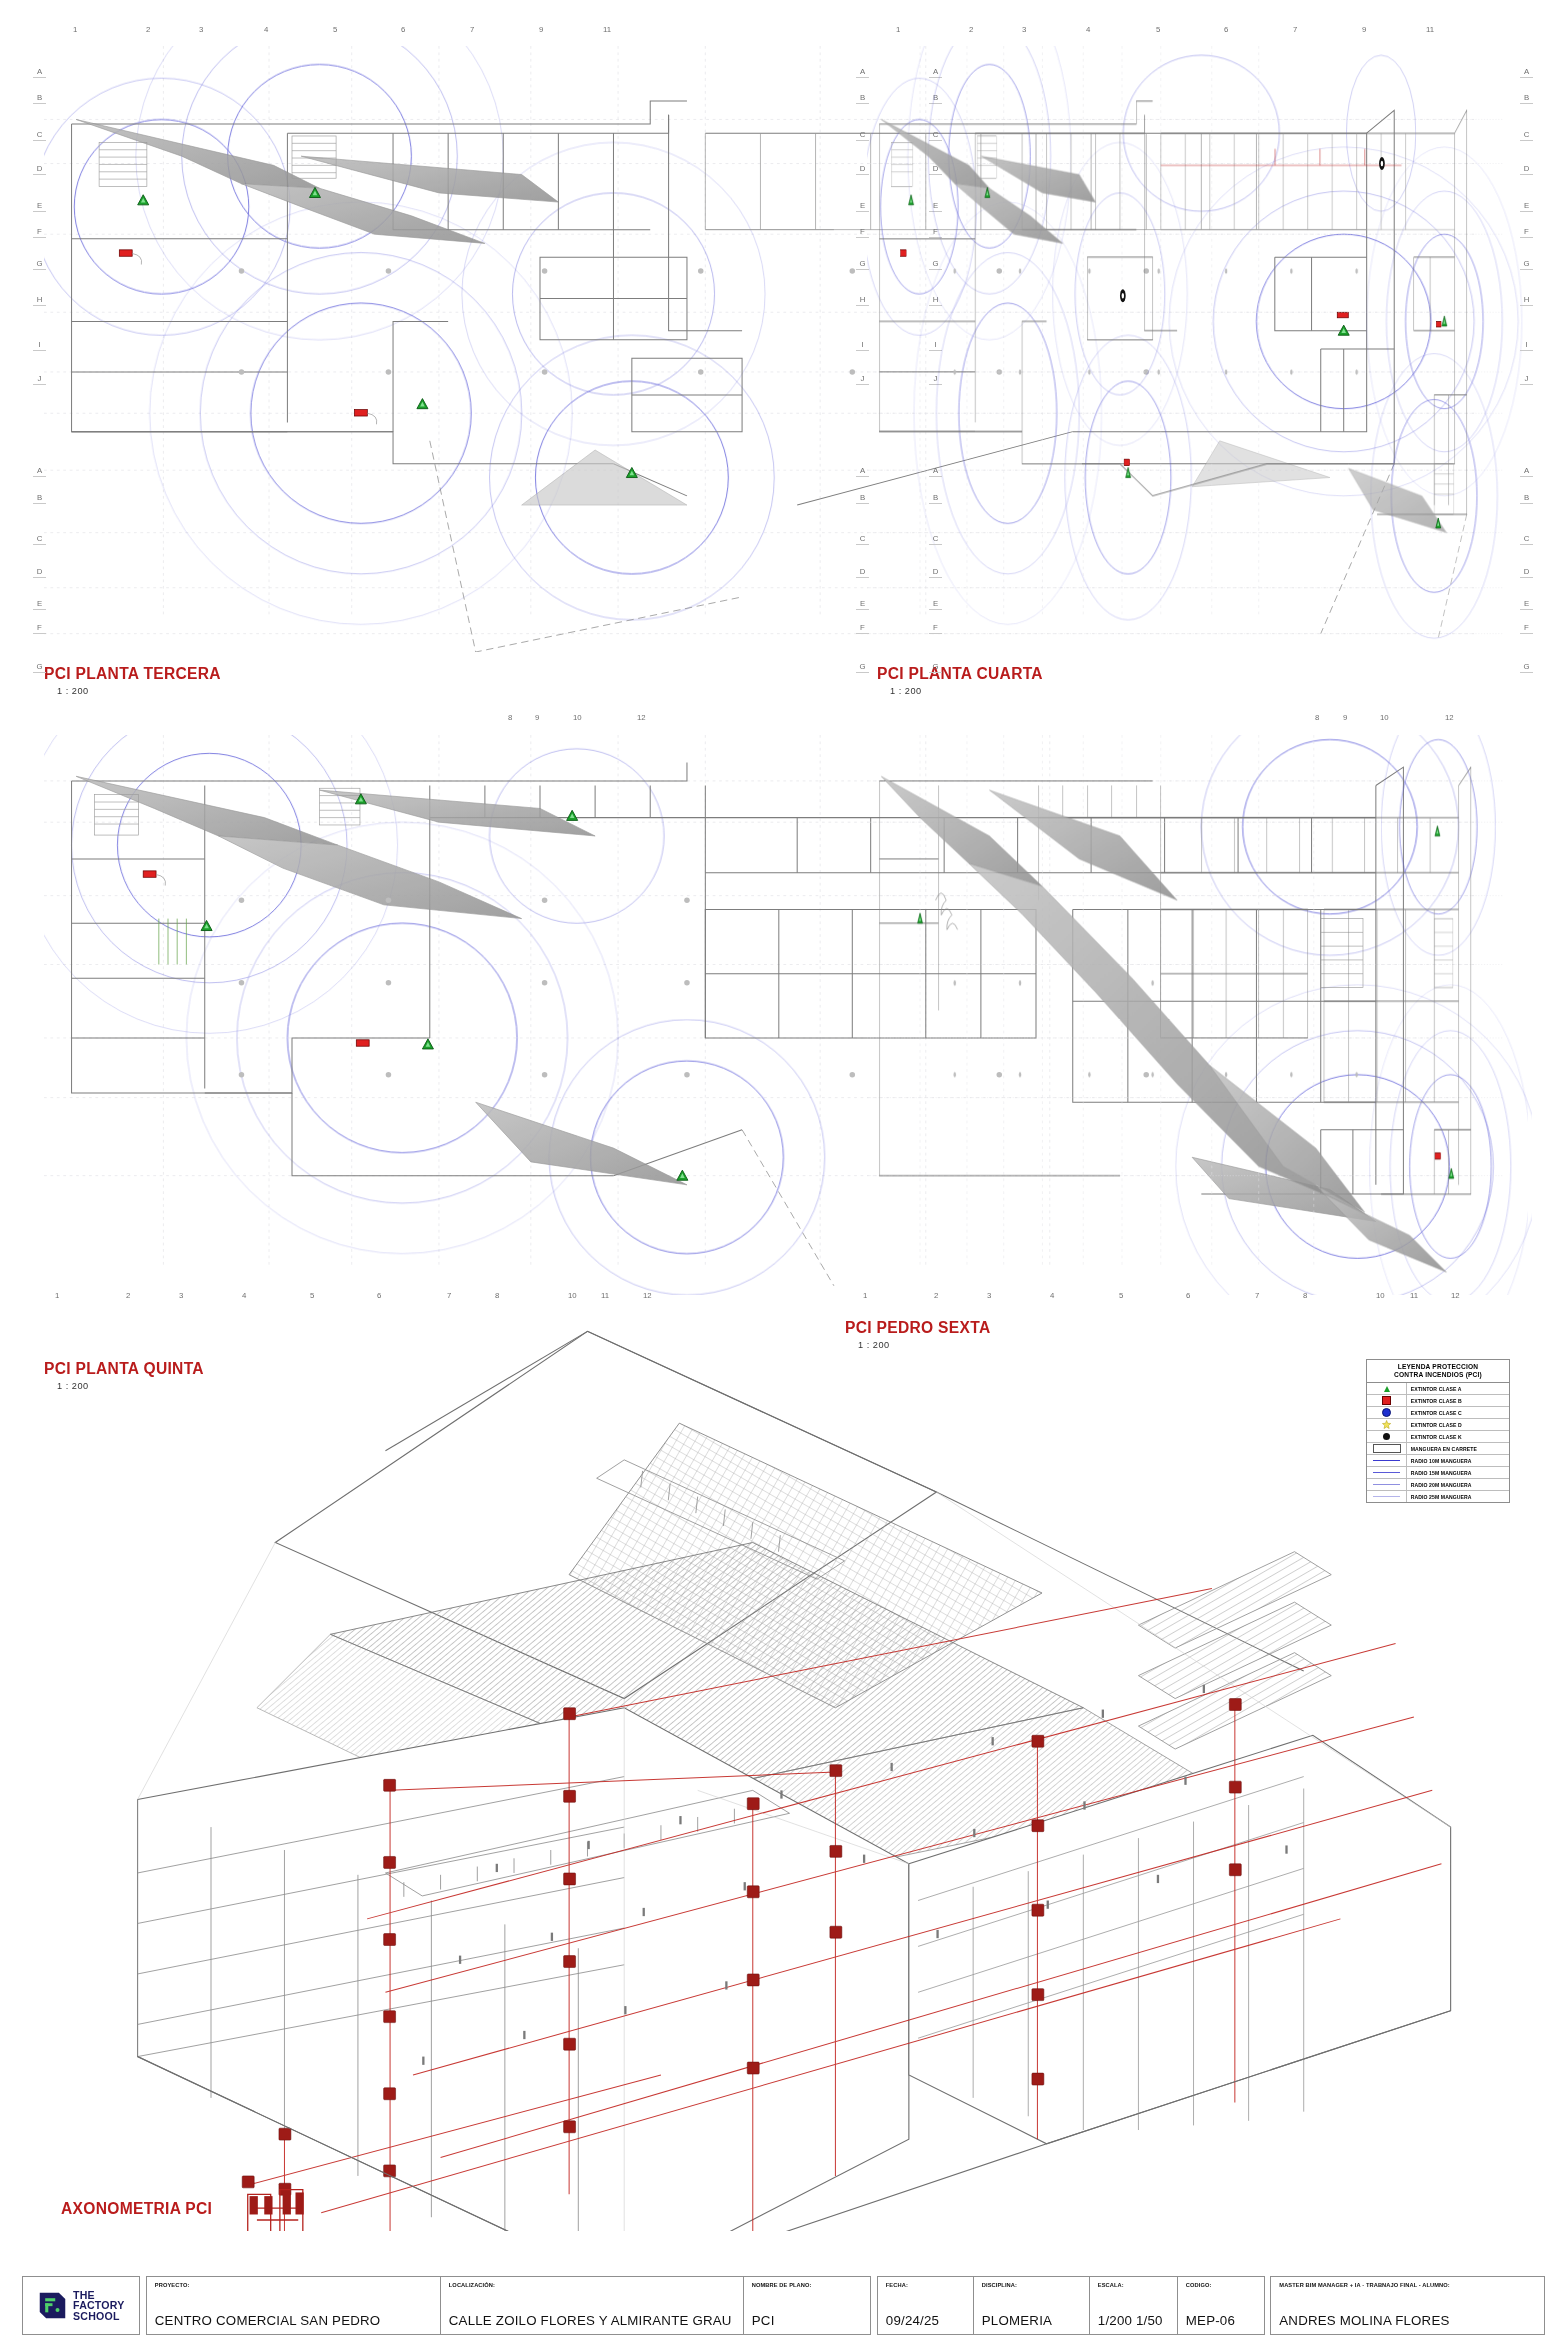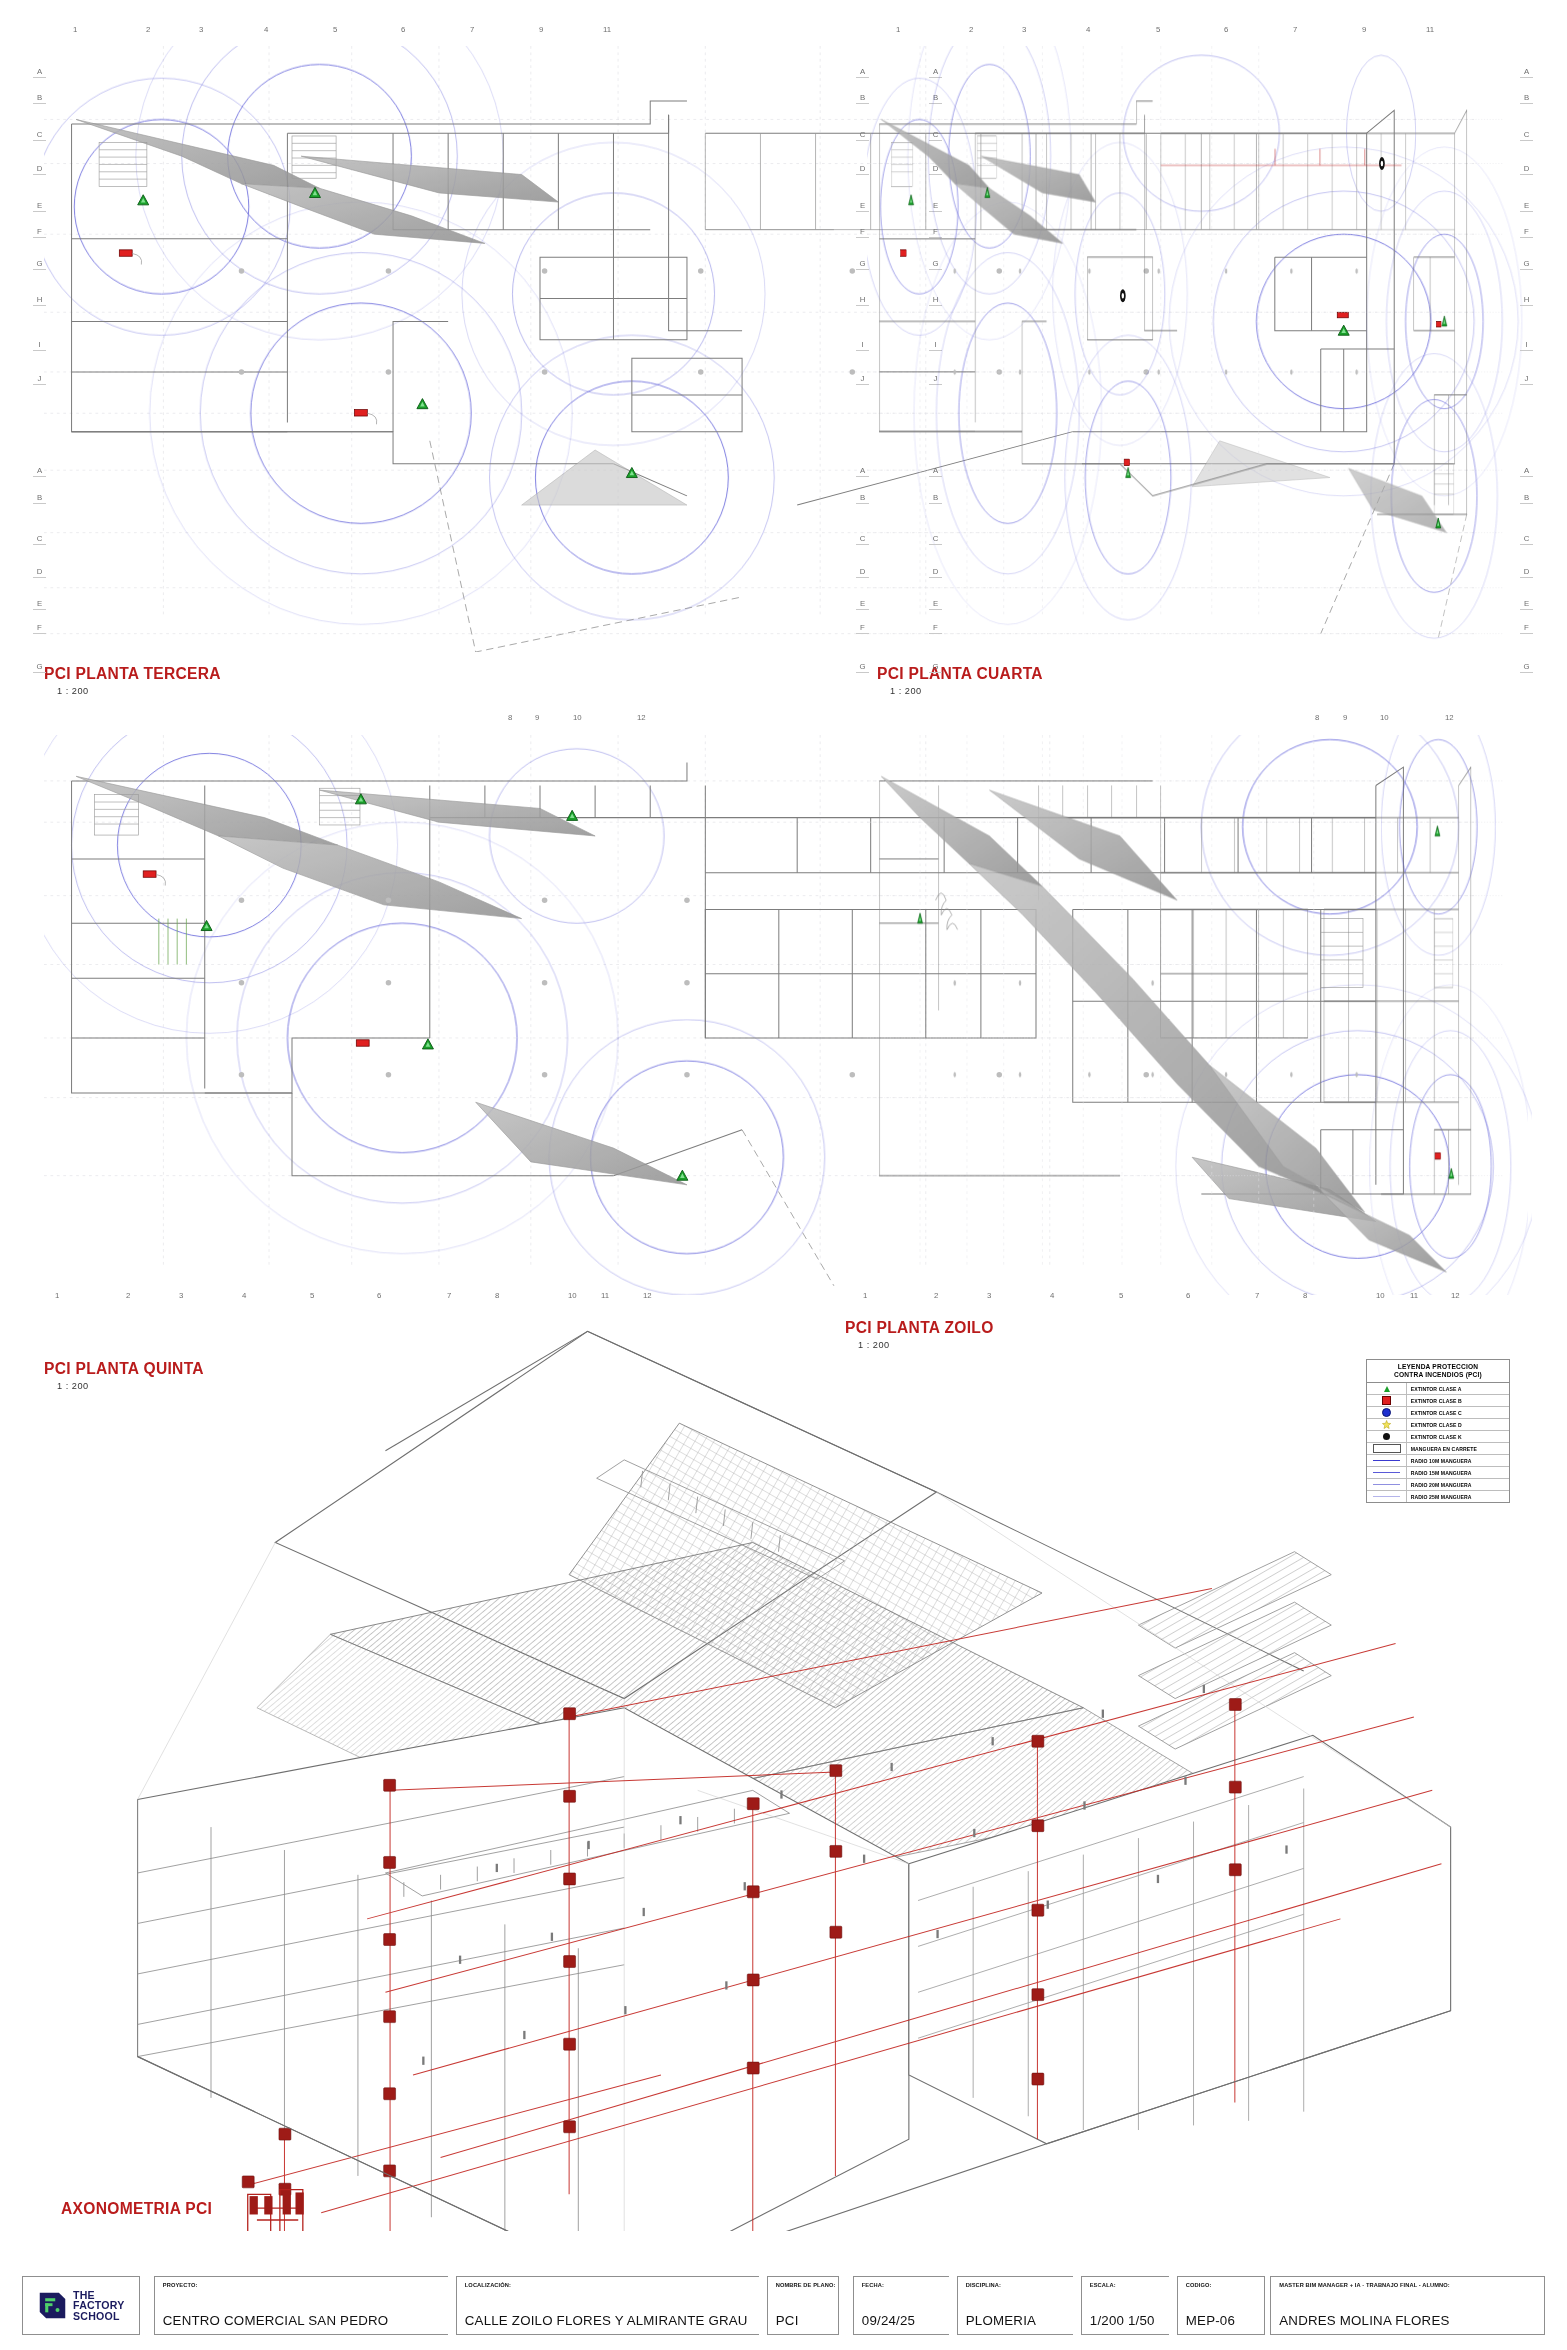"PCI PLANTA ZOILO" div.vt-name { text: PLANTA ZOILO -> PEDRO SEXTA }
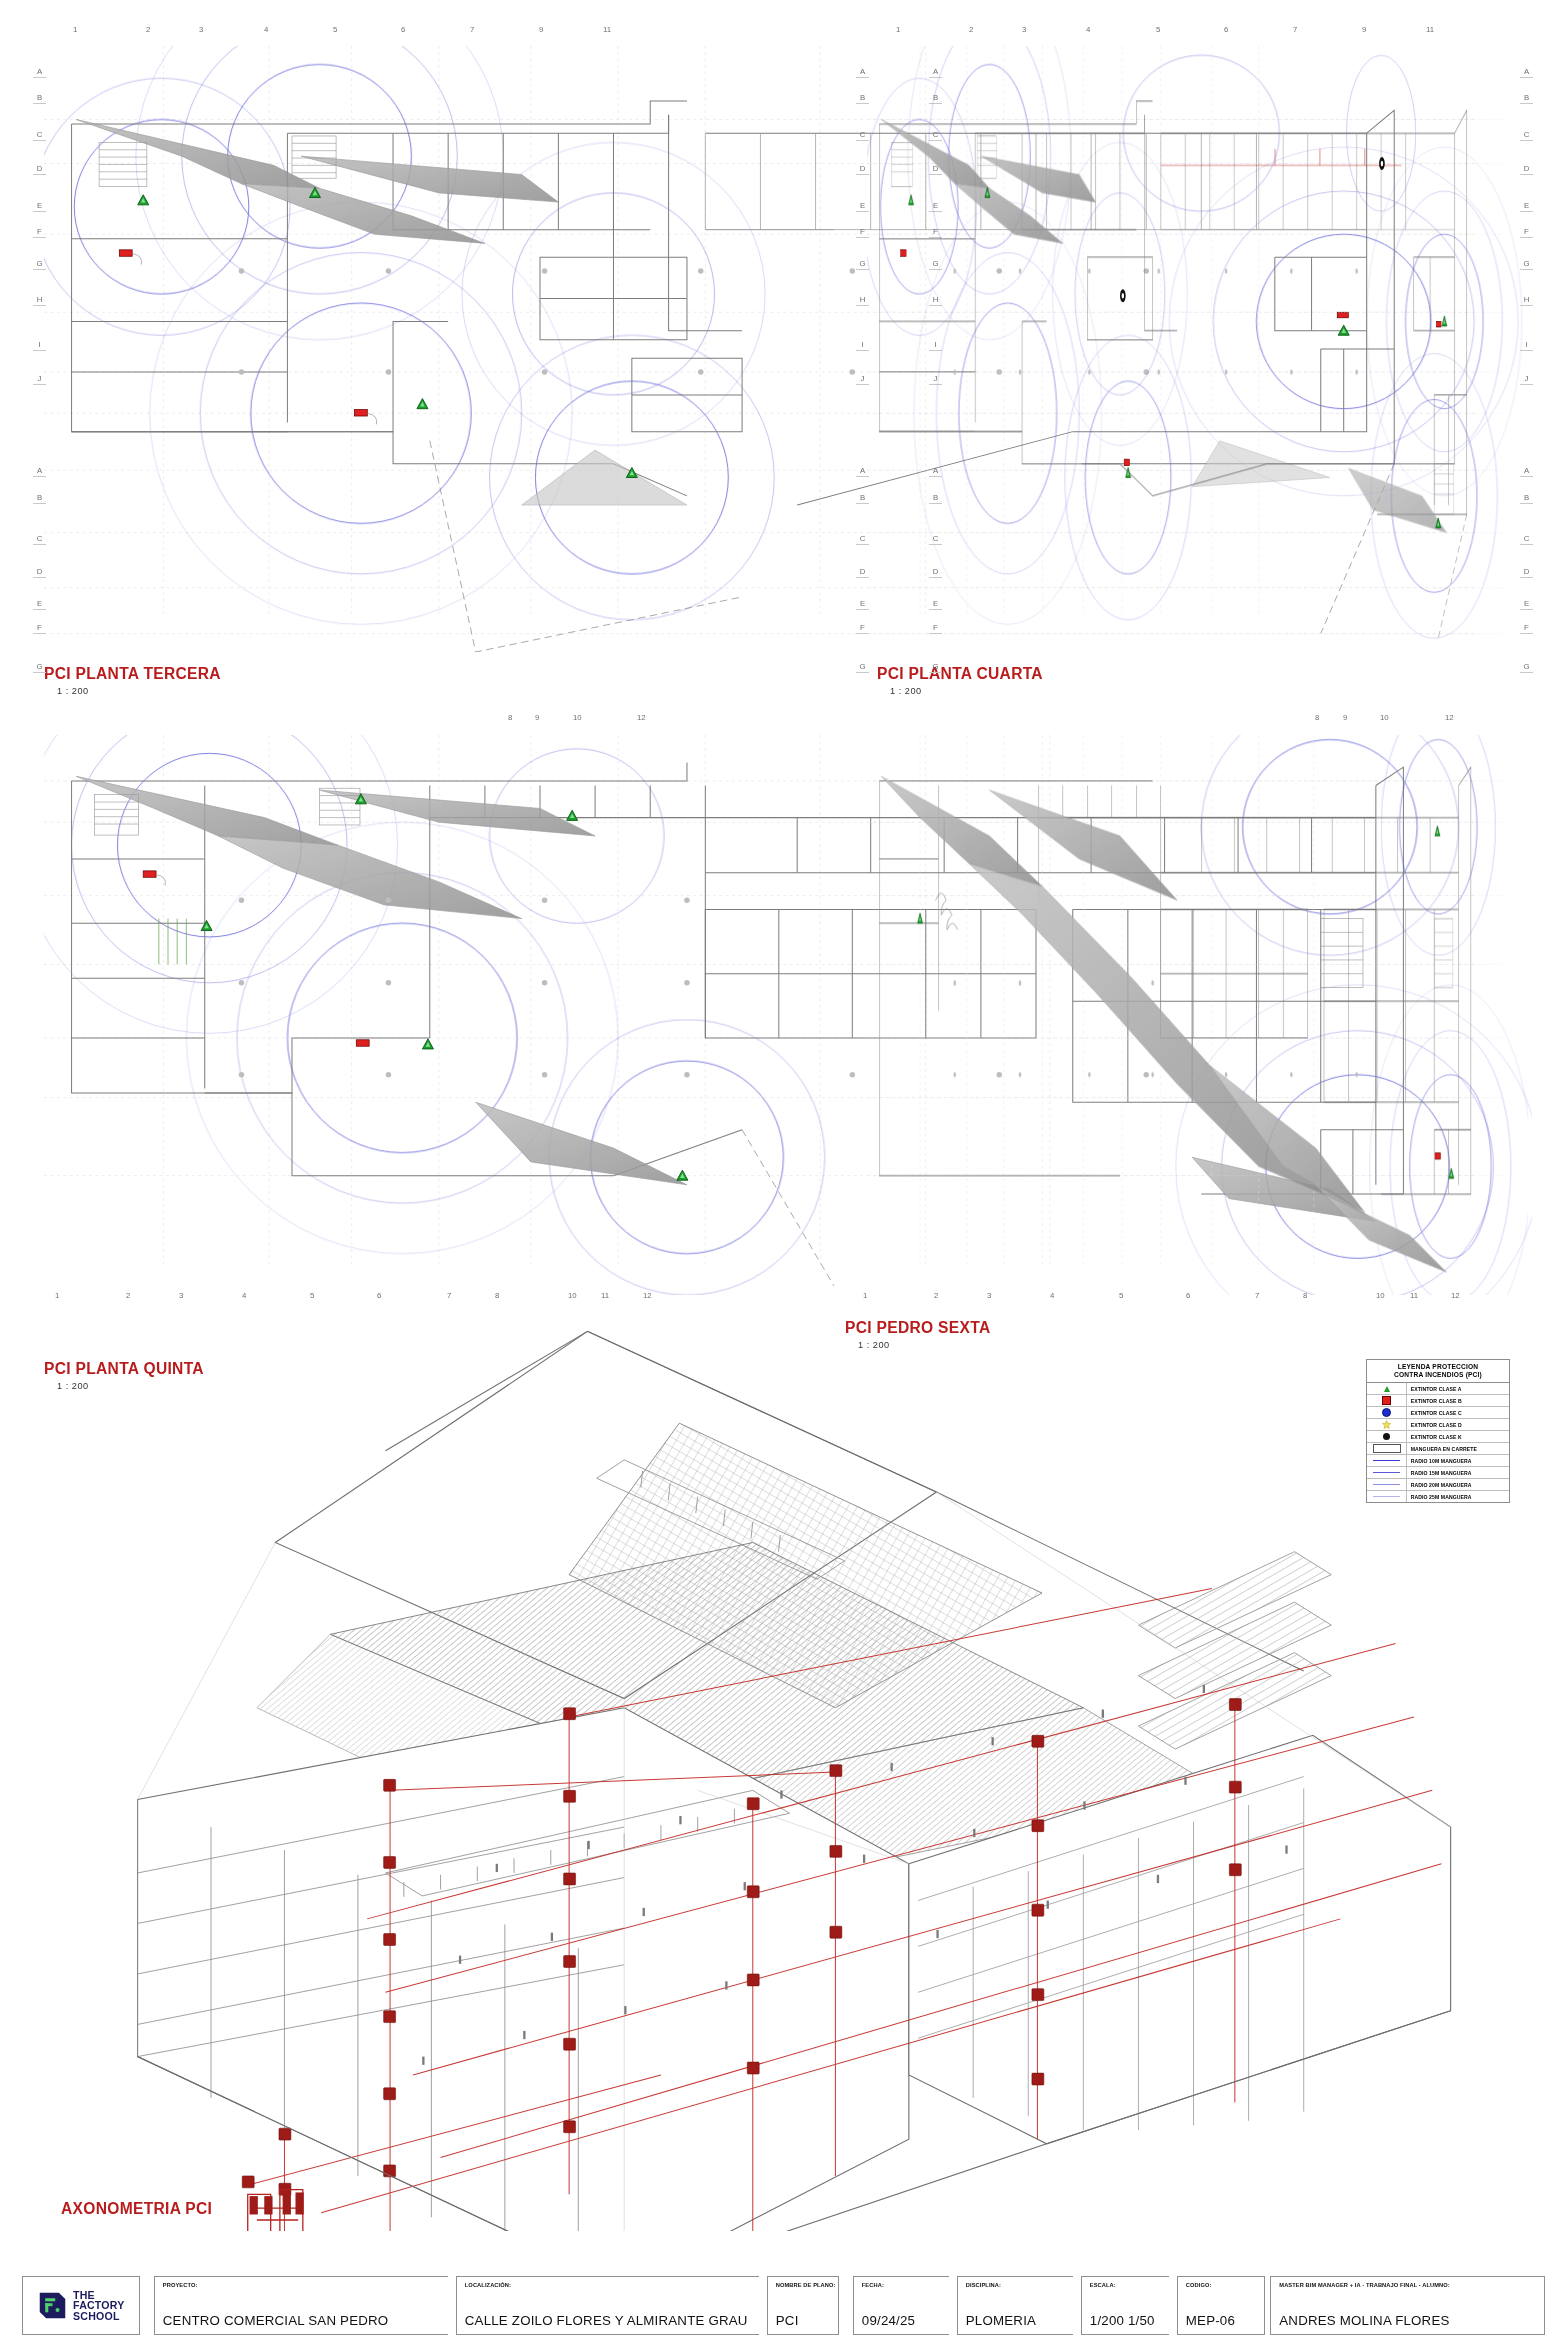"CENTRO COMERCIAL SAN PEDRO" .grp .tb-cell { margin-left: 8px -> none }
